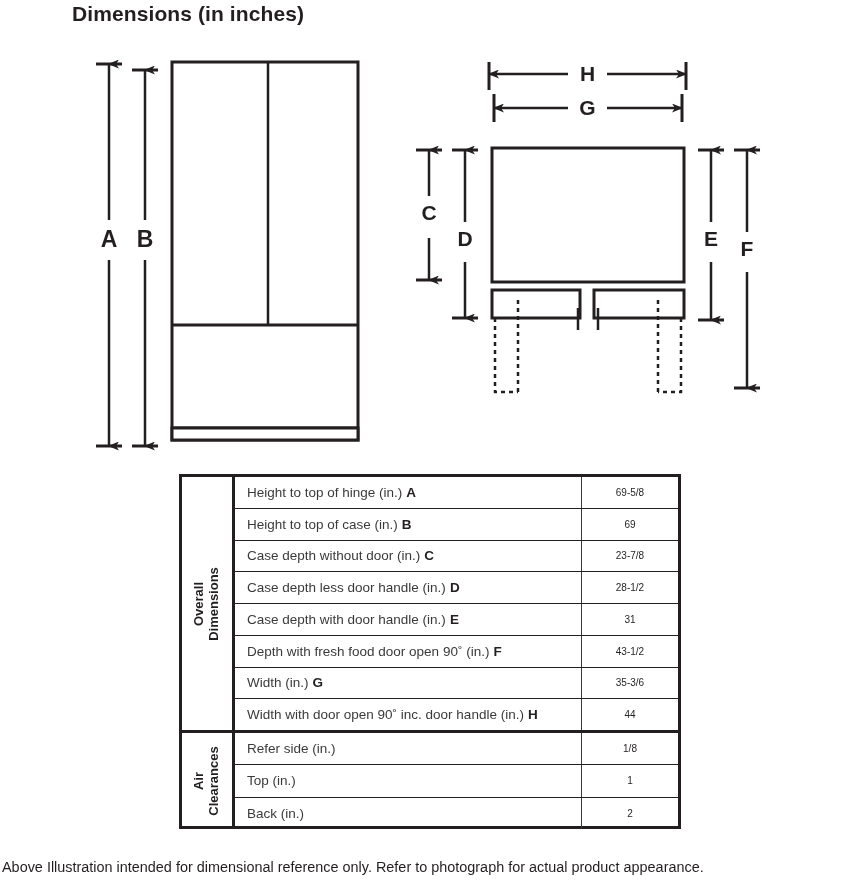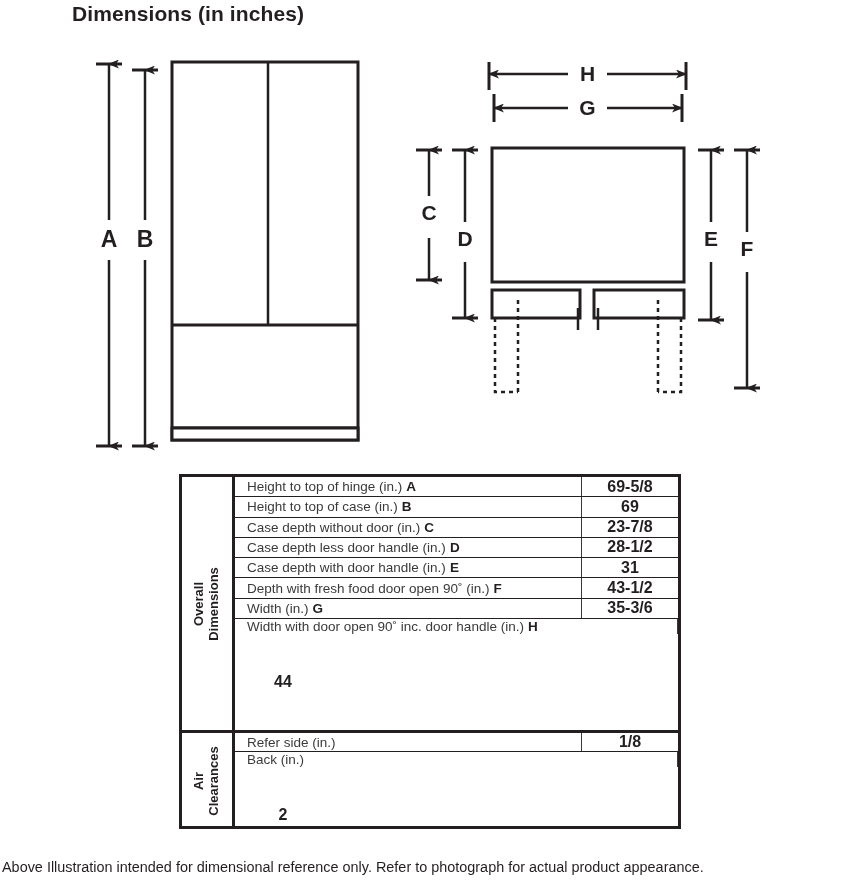"69-5/8" .cell-val { font-size: 16px -> 10px; font-weight: bold -> normal }
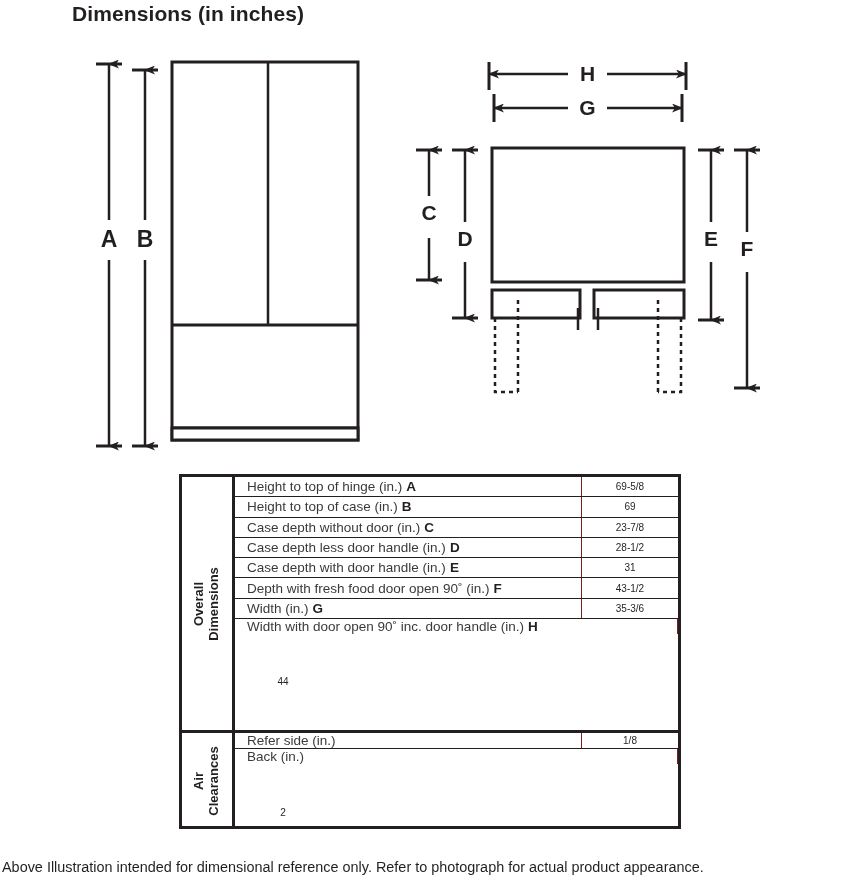"Width with door open 90˚" .tbl-row:last-child { flex-direction: column -> none }
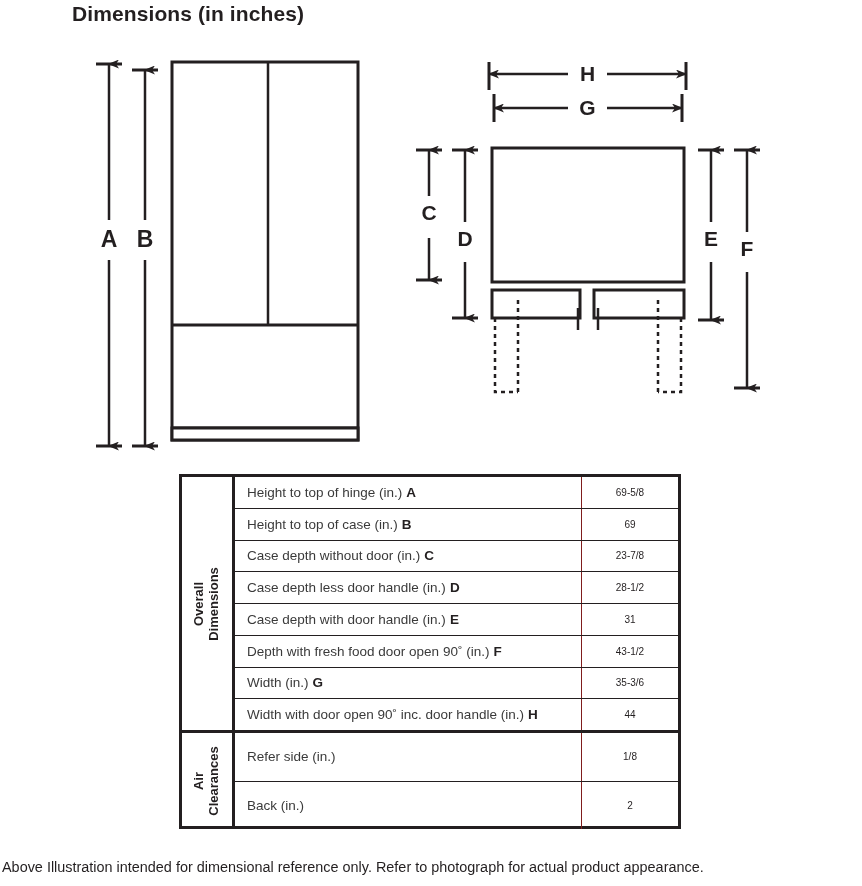"Top (in.)" div.tbl-row { html: none -> <div> <div> <span>Top (in.)</span> </div> <div>1</div> </div> }
